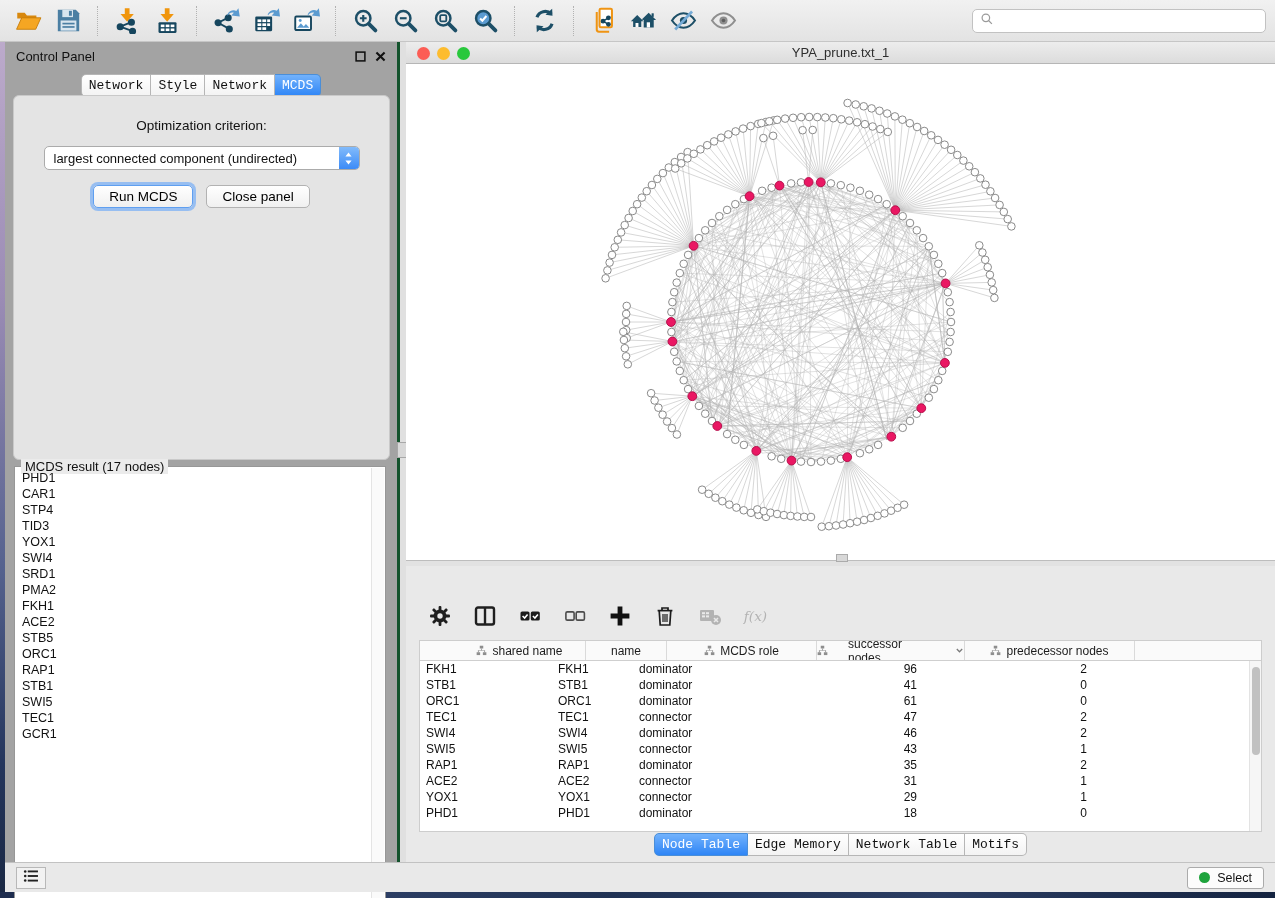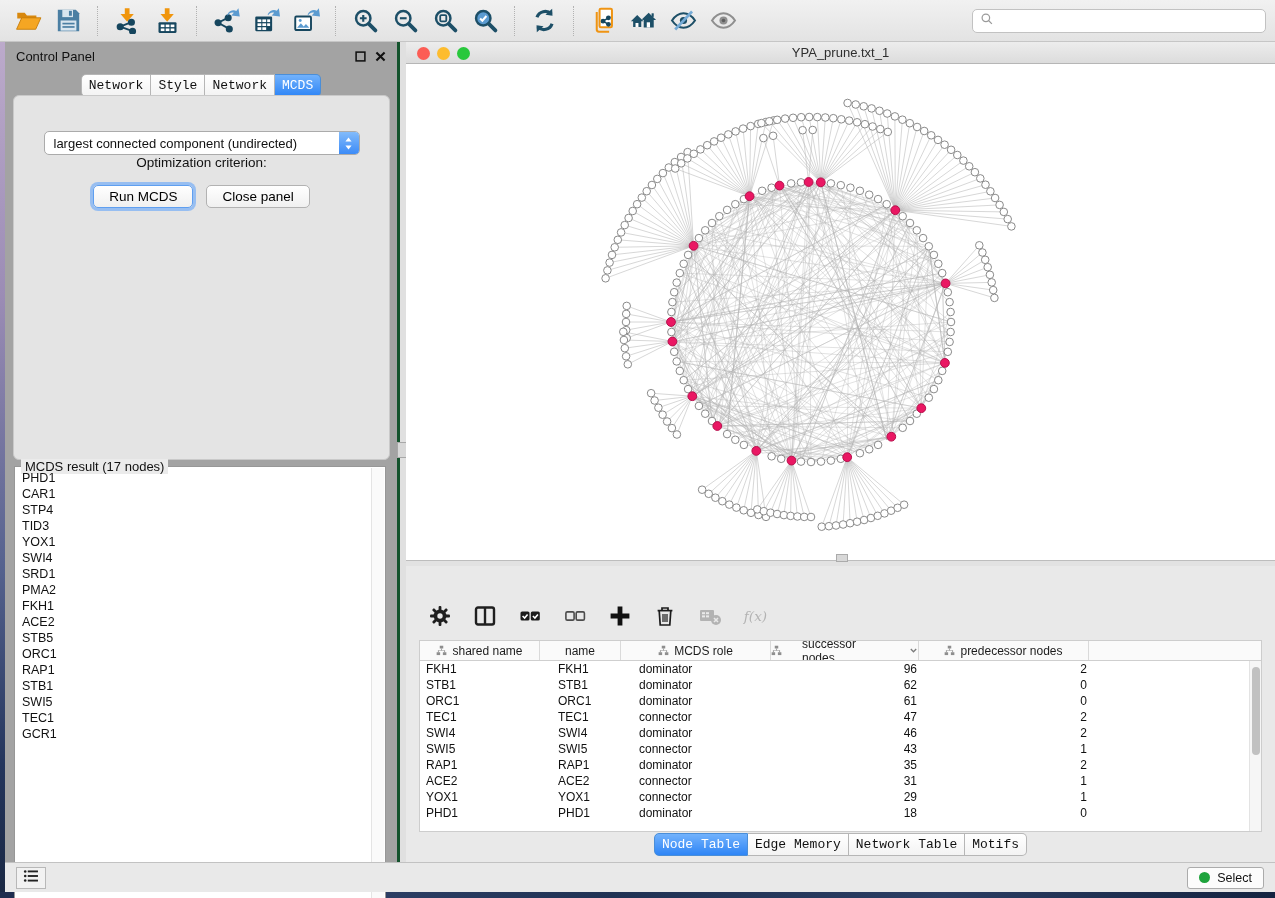"largest connected component (undirected)" div { order: before "Optimization criterion:" -> after "Optimization criterion:" }
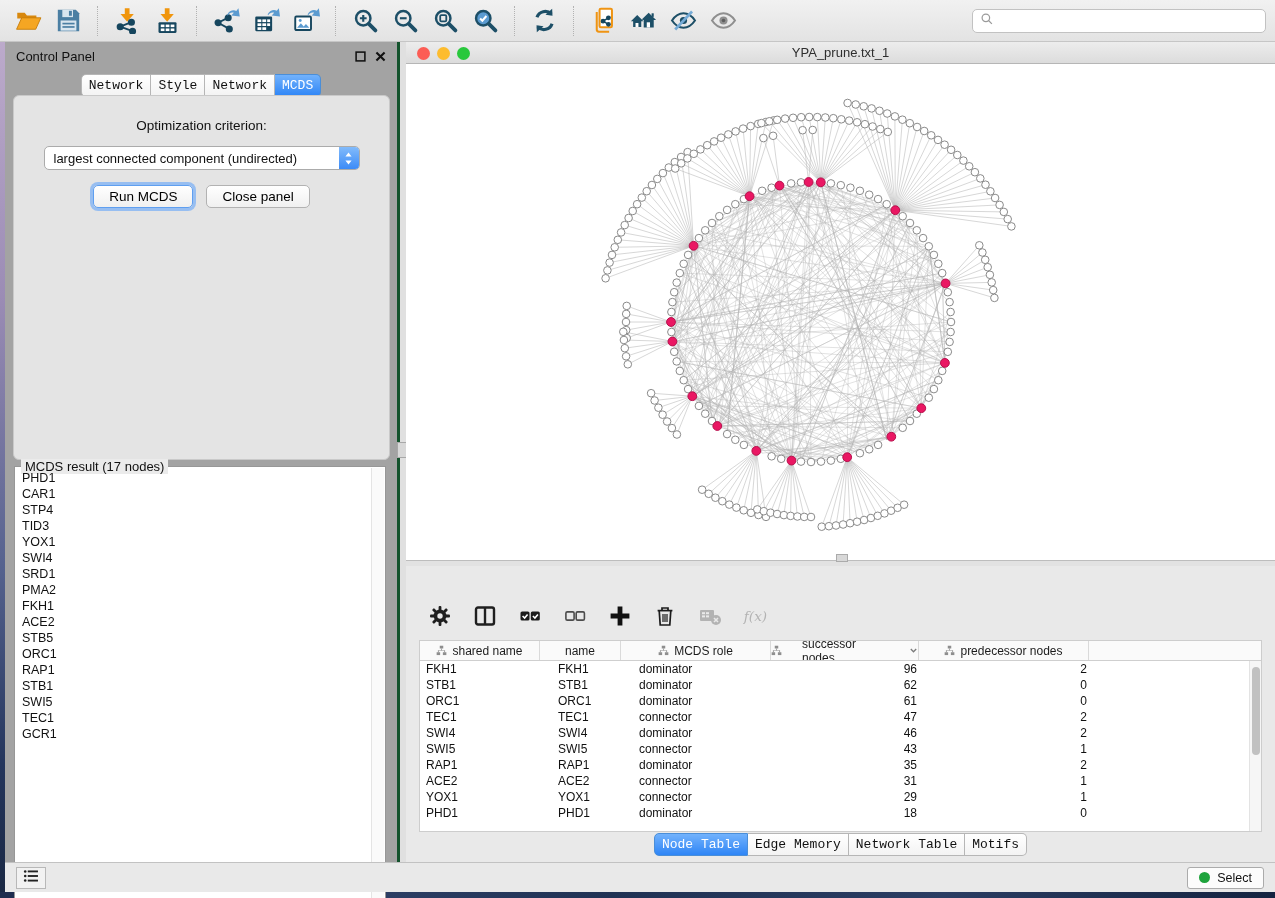"shared name" div.th { margin-left: none -> 34px; width: 120px -> 132px }
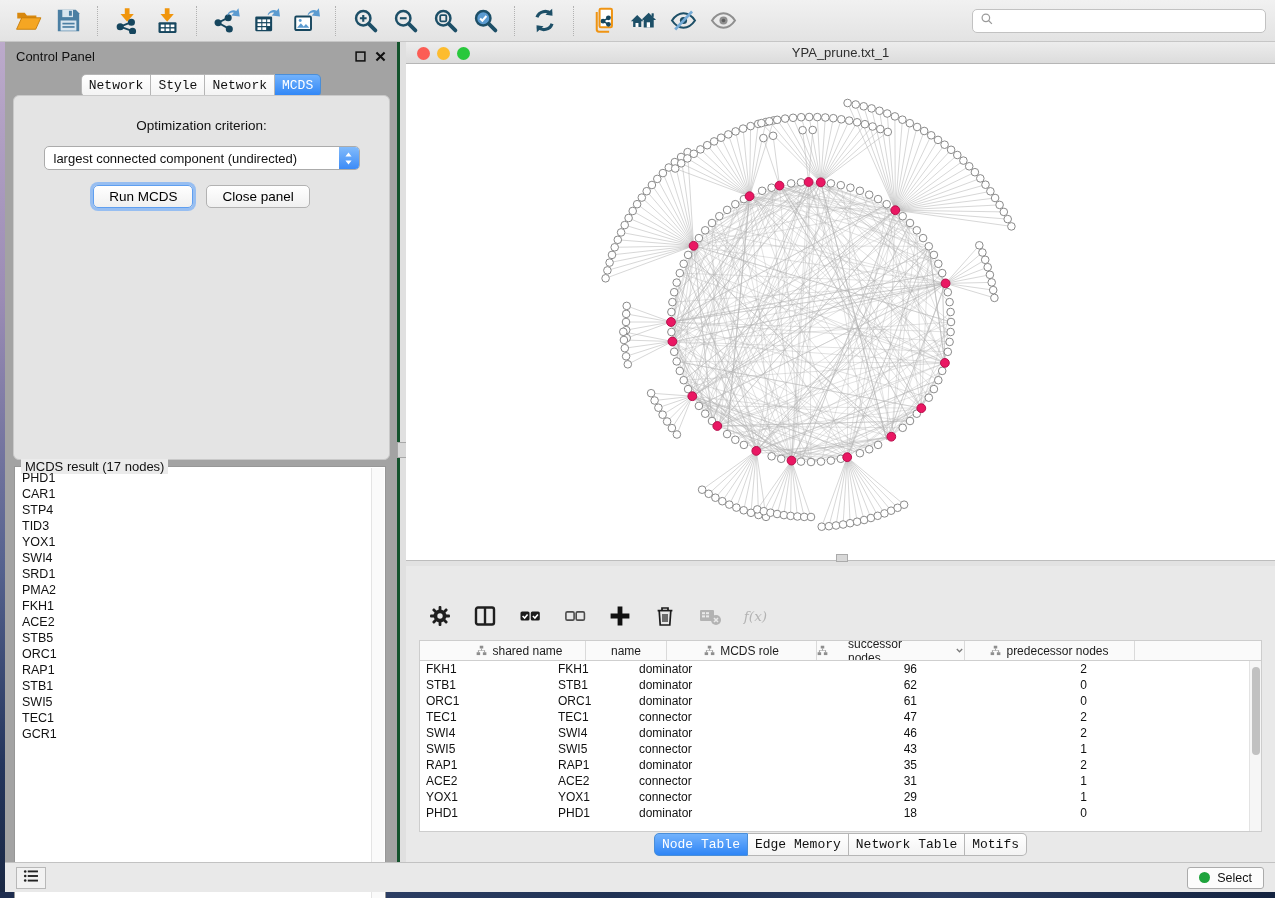"62" div.td { text: 62 -> 41 }
